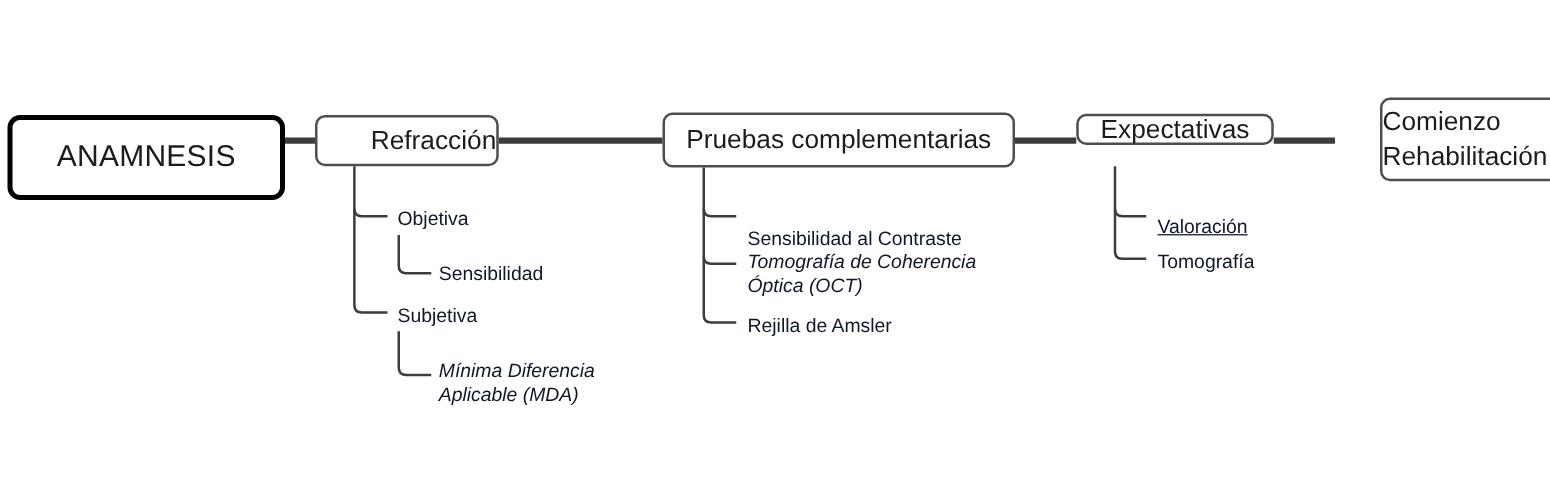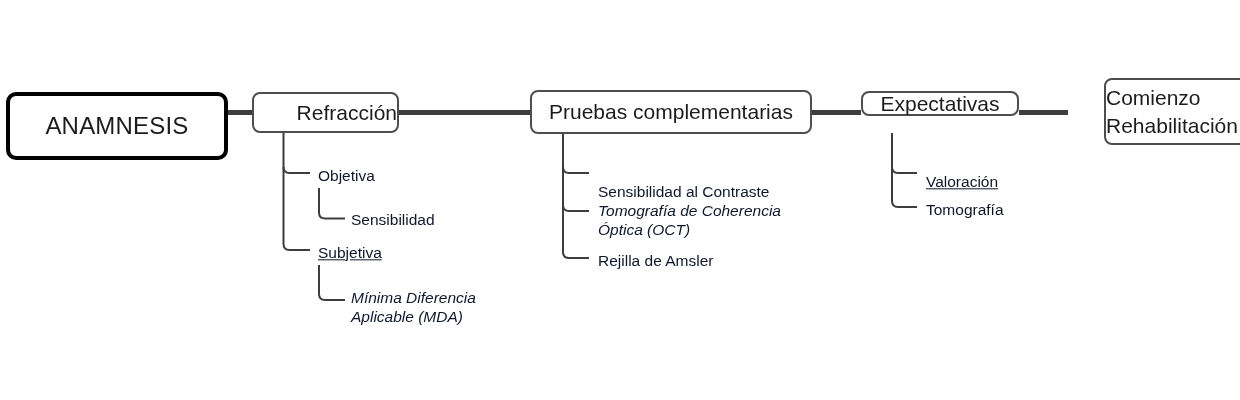"Subjetiva" .leaf-subjetiva { text-decoration: underline -> none }
